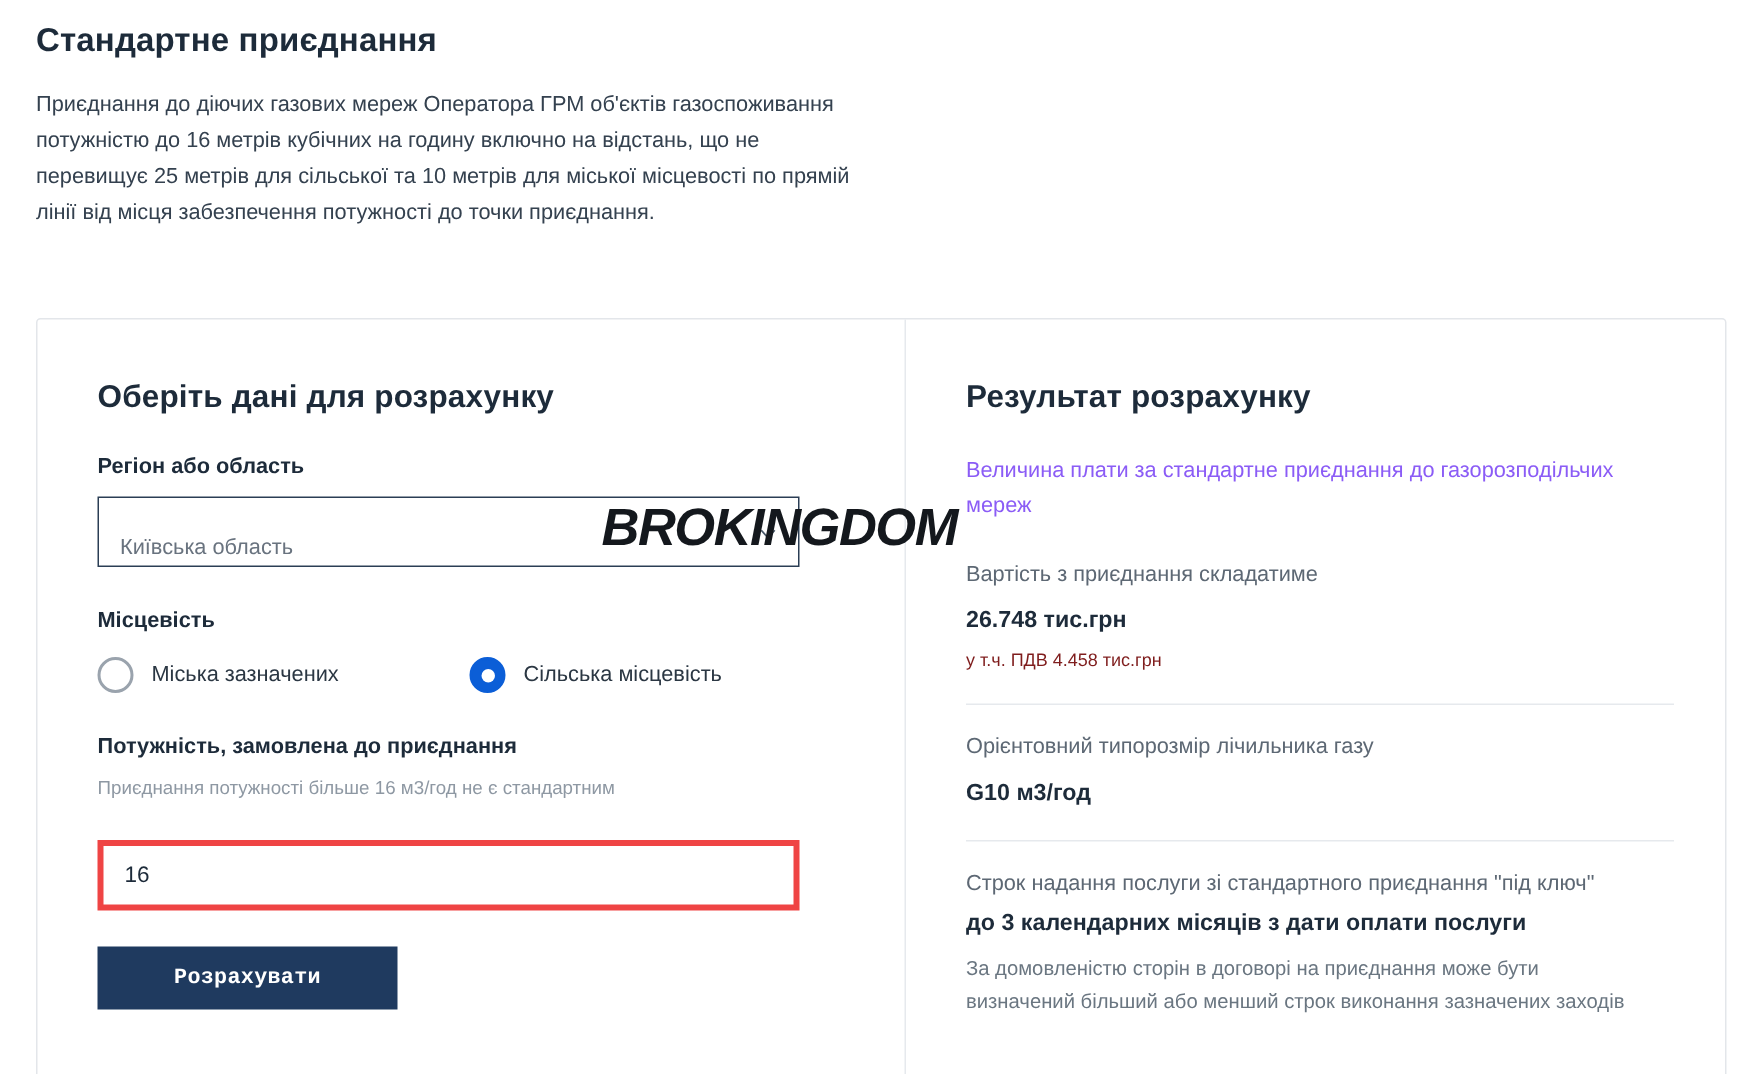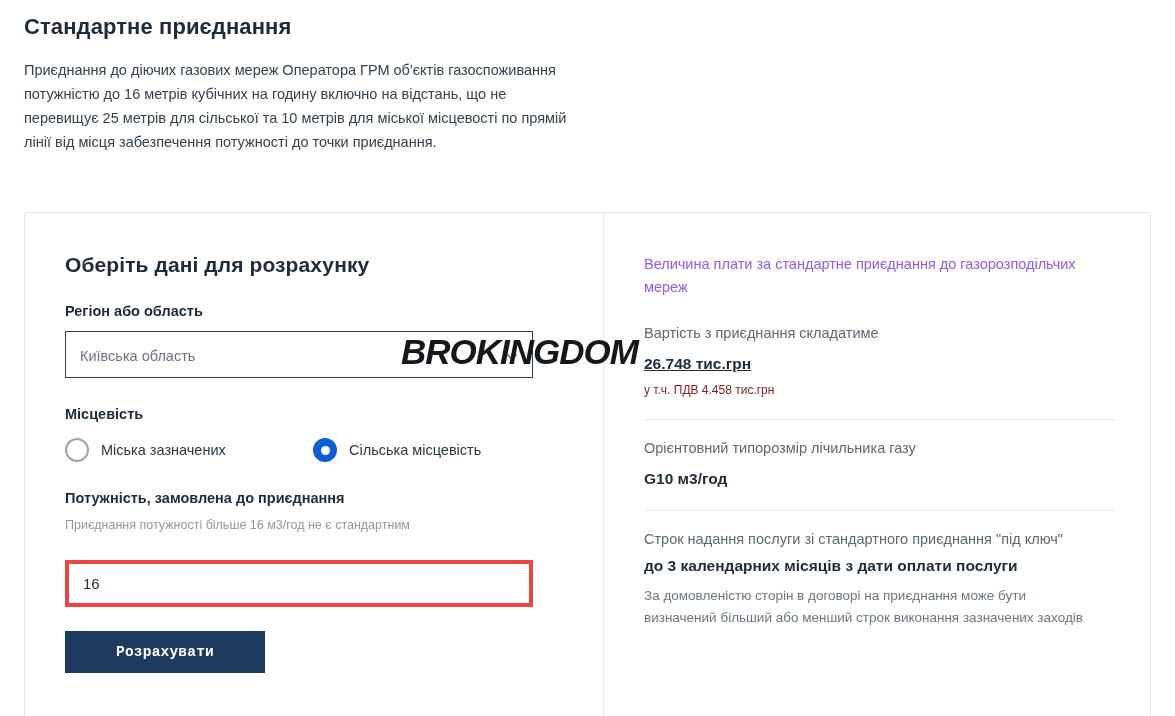"Результат розрахунку" h2.section-title { html: none -> <h2>Результат розрахунку</h2> }
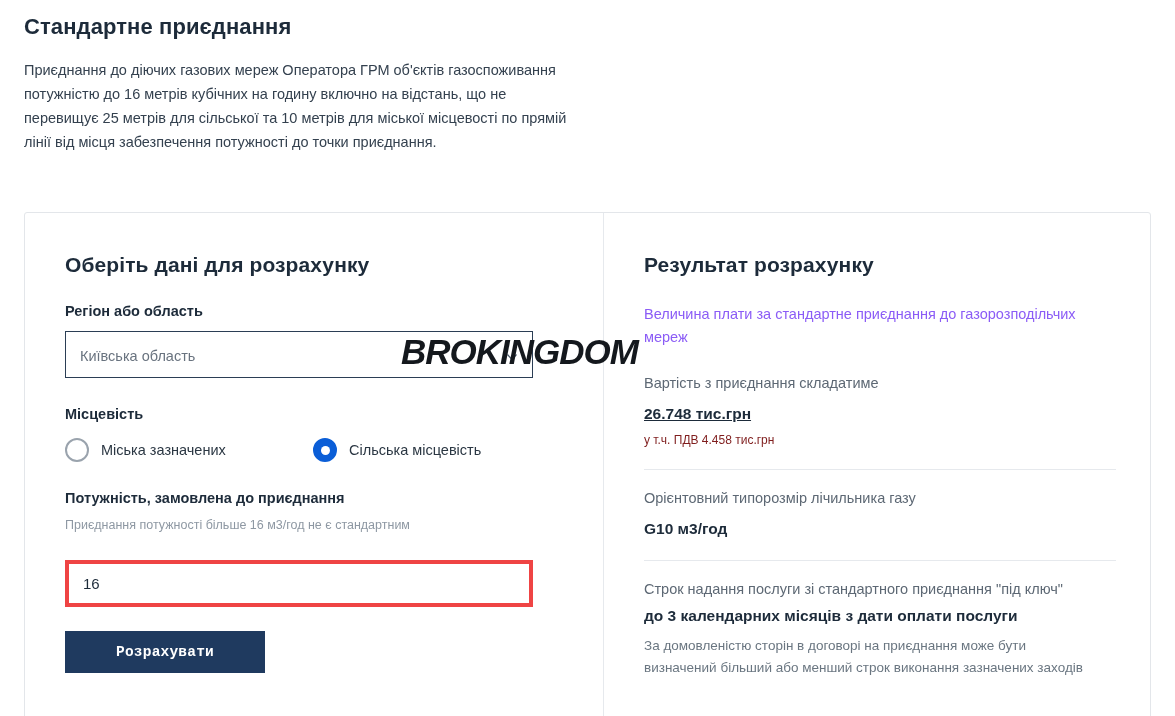"Київська область" .select-wrap { align-items: flex-start -> flex-end; padding: 16px 14px -> 4px 14px }
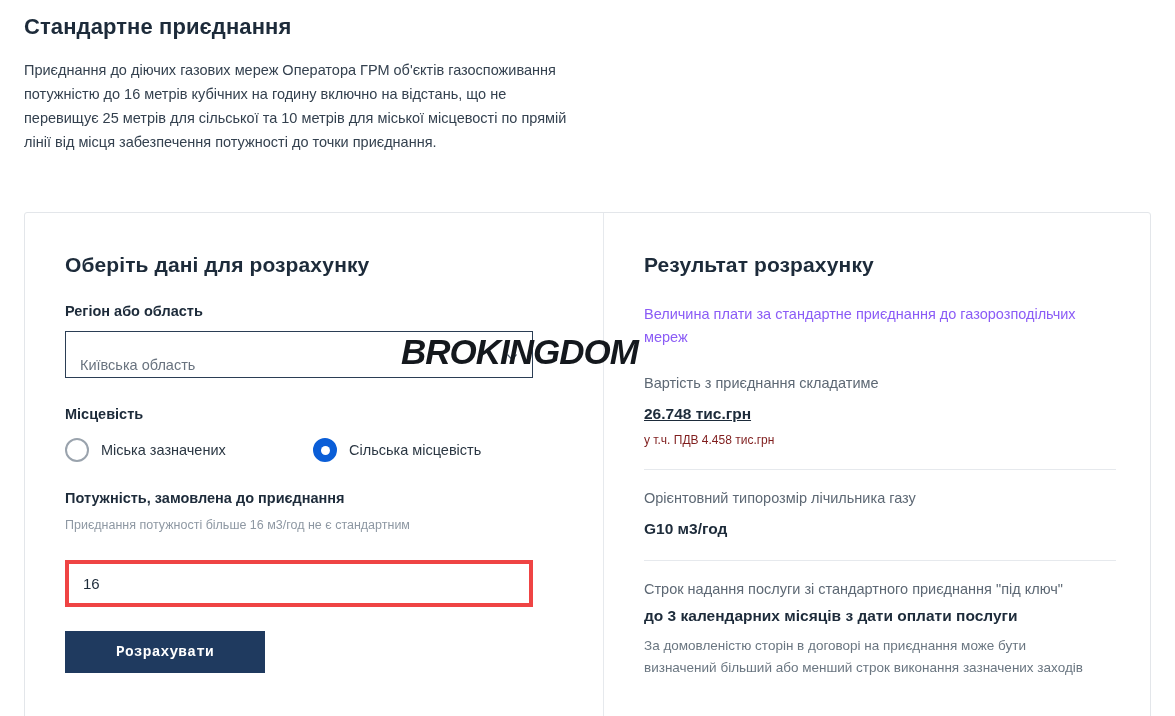"26.748 тис.грн" .r-value-main { text-decoration: underline -> none }
